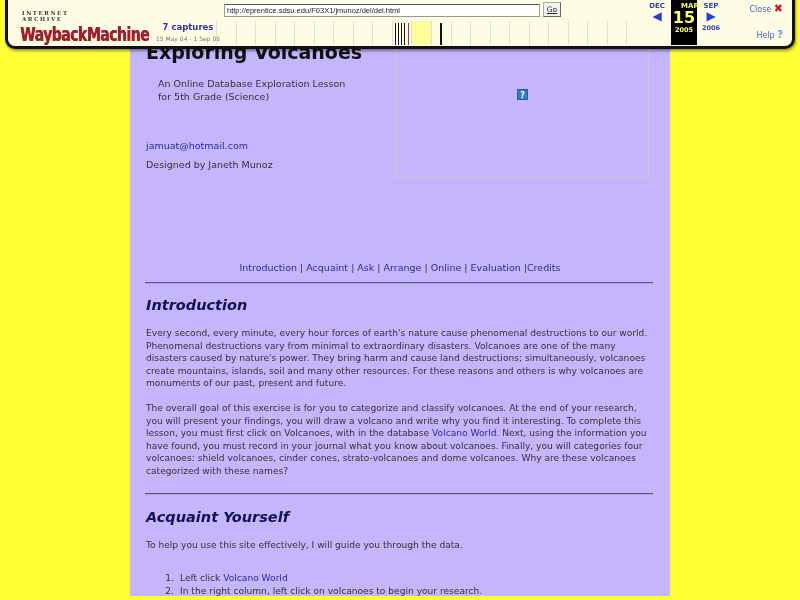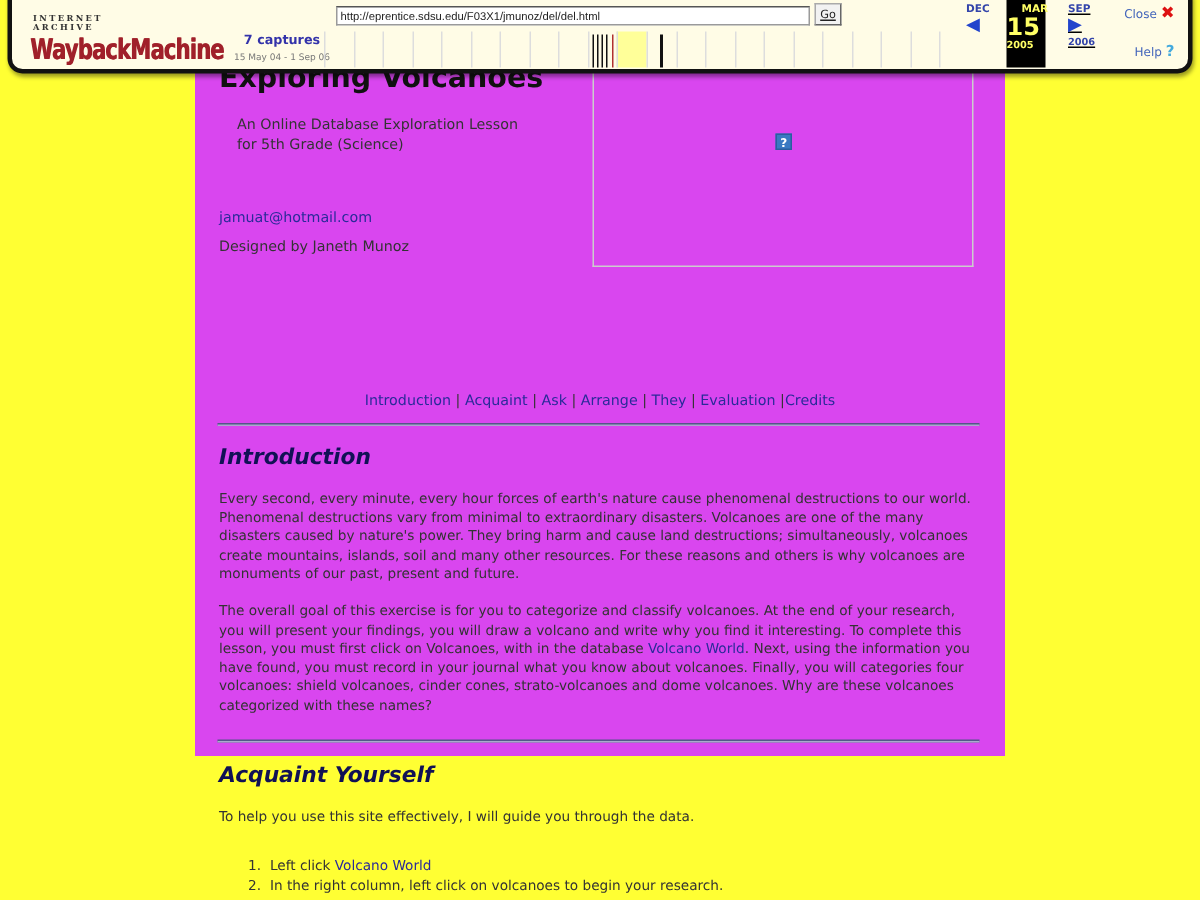"DEC" .wb-nav .col { text-align: none -> center }
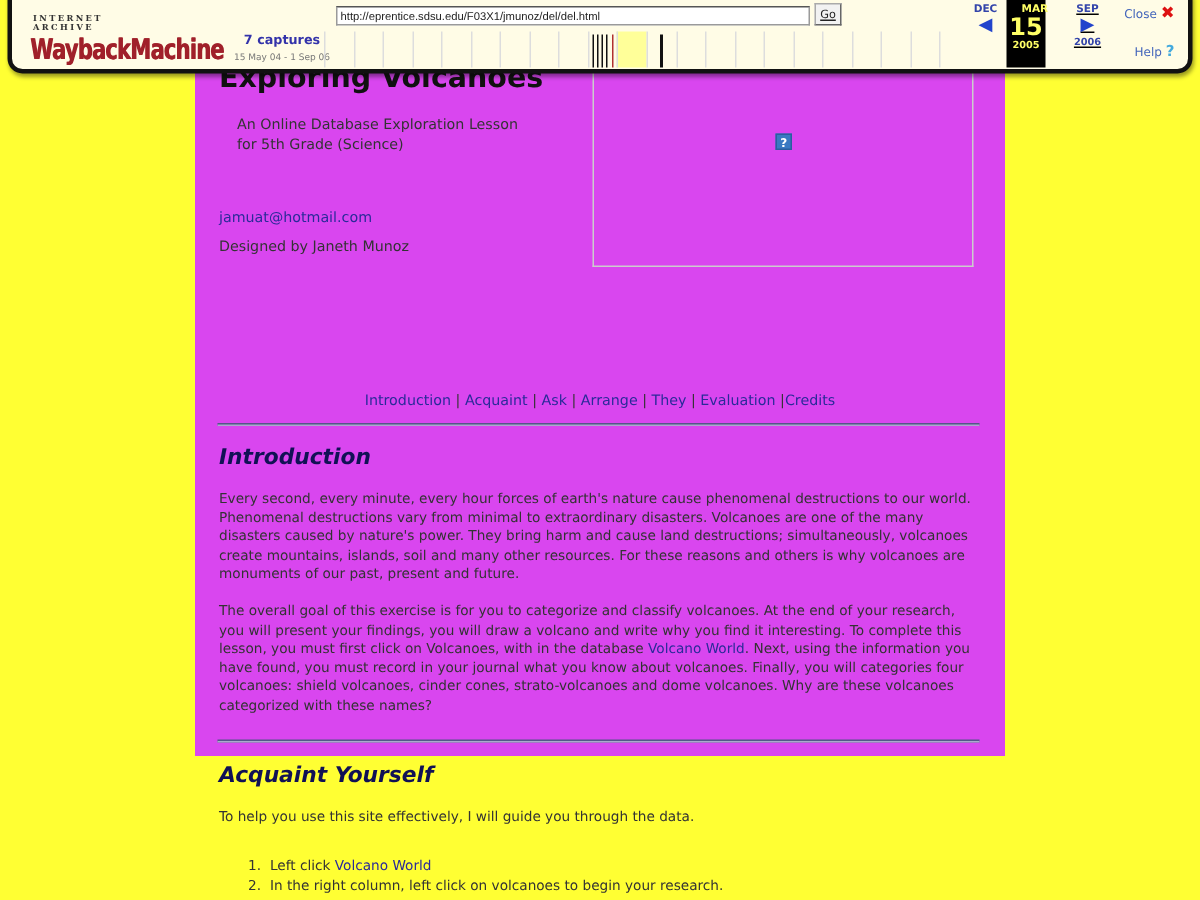"SEP" .wb-nav .col.next { left: 68px -> 54px; text-decoration: underline -> none }
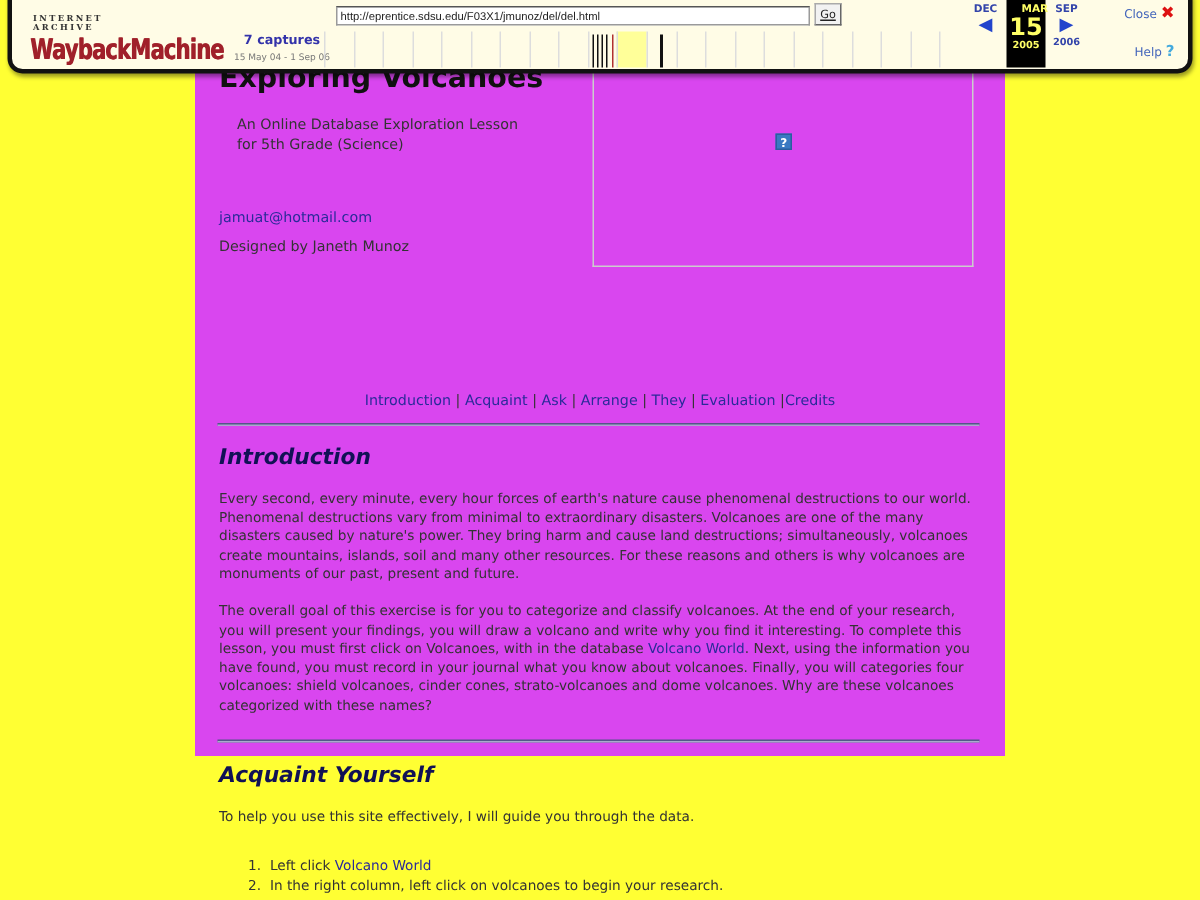"Exploring Volcanoes" .page { background: #d946ef -> #c4b5fd; height: 504px -> 596px }
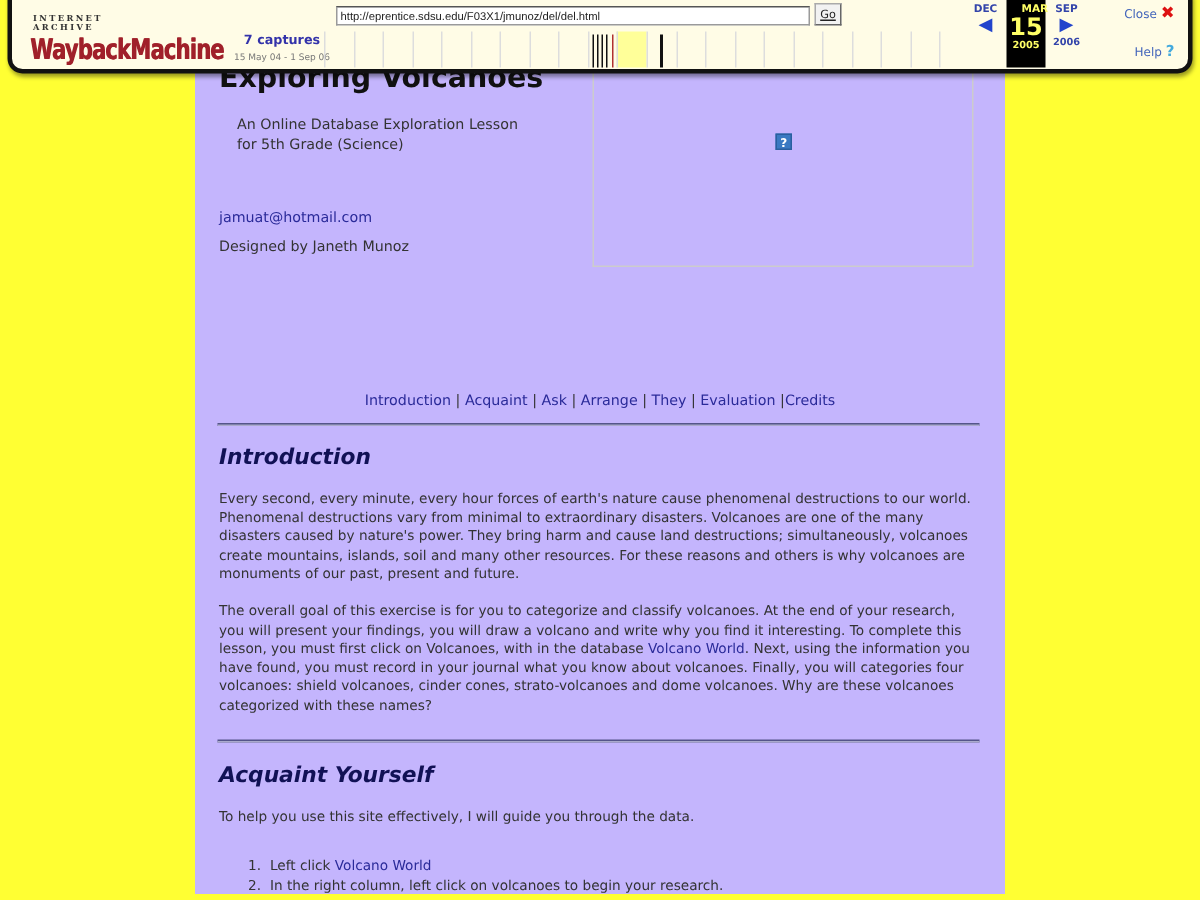"They" a { text: They -> Online }
